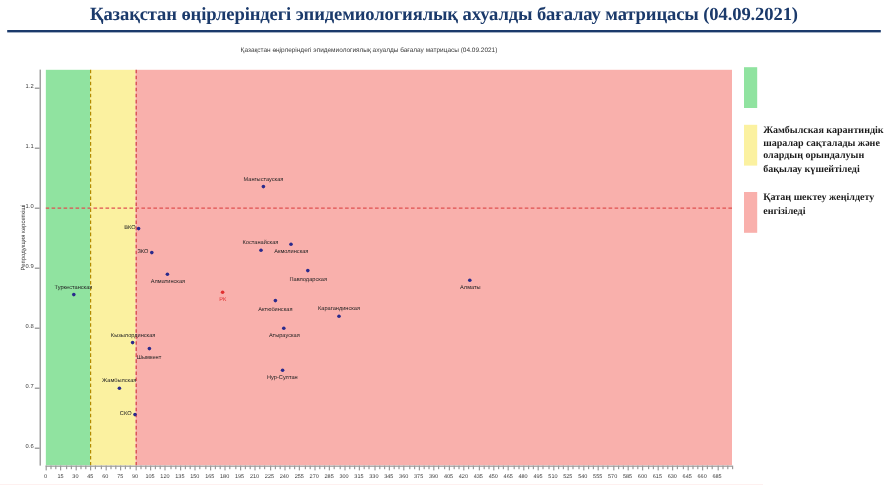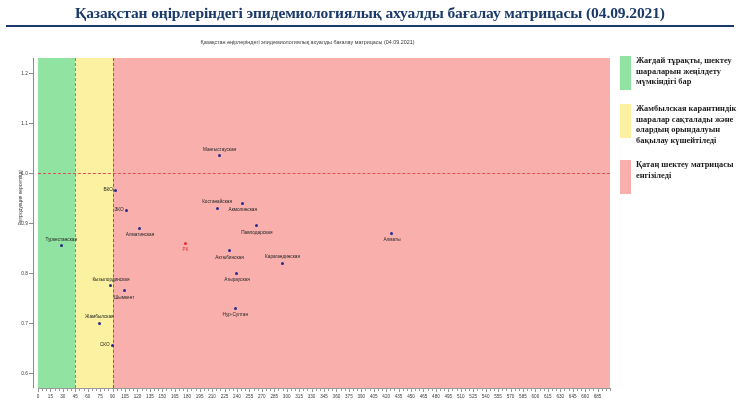"Жағдай тұрақты, шектеу шараларын" div.legend-text { html: <div>Жағдай тұрақты, шектеу шараларын жеңілдету мүмкіндігі бар</div> -> none }
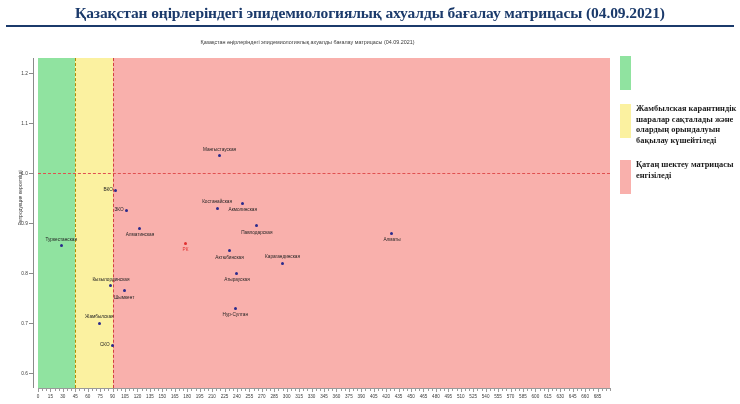"Қатаң шектеу матрицасы енгізіледі" div.legend-text { text: матрицасы -> жеңілдету }
